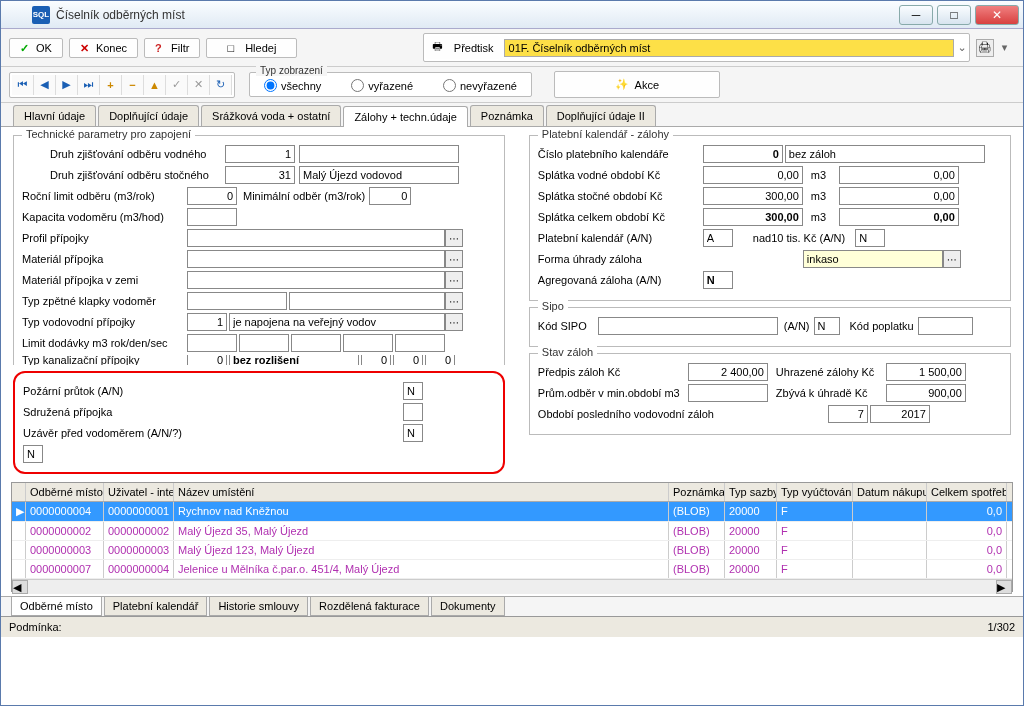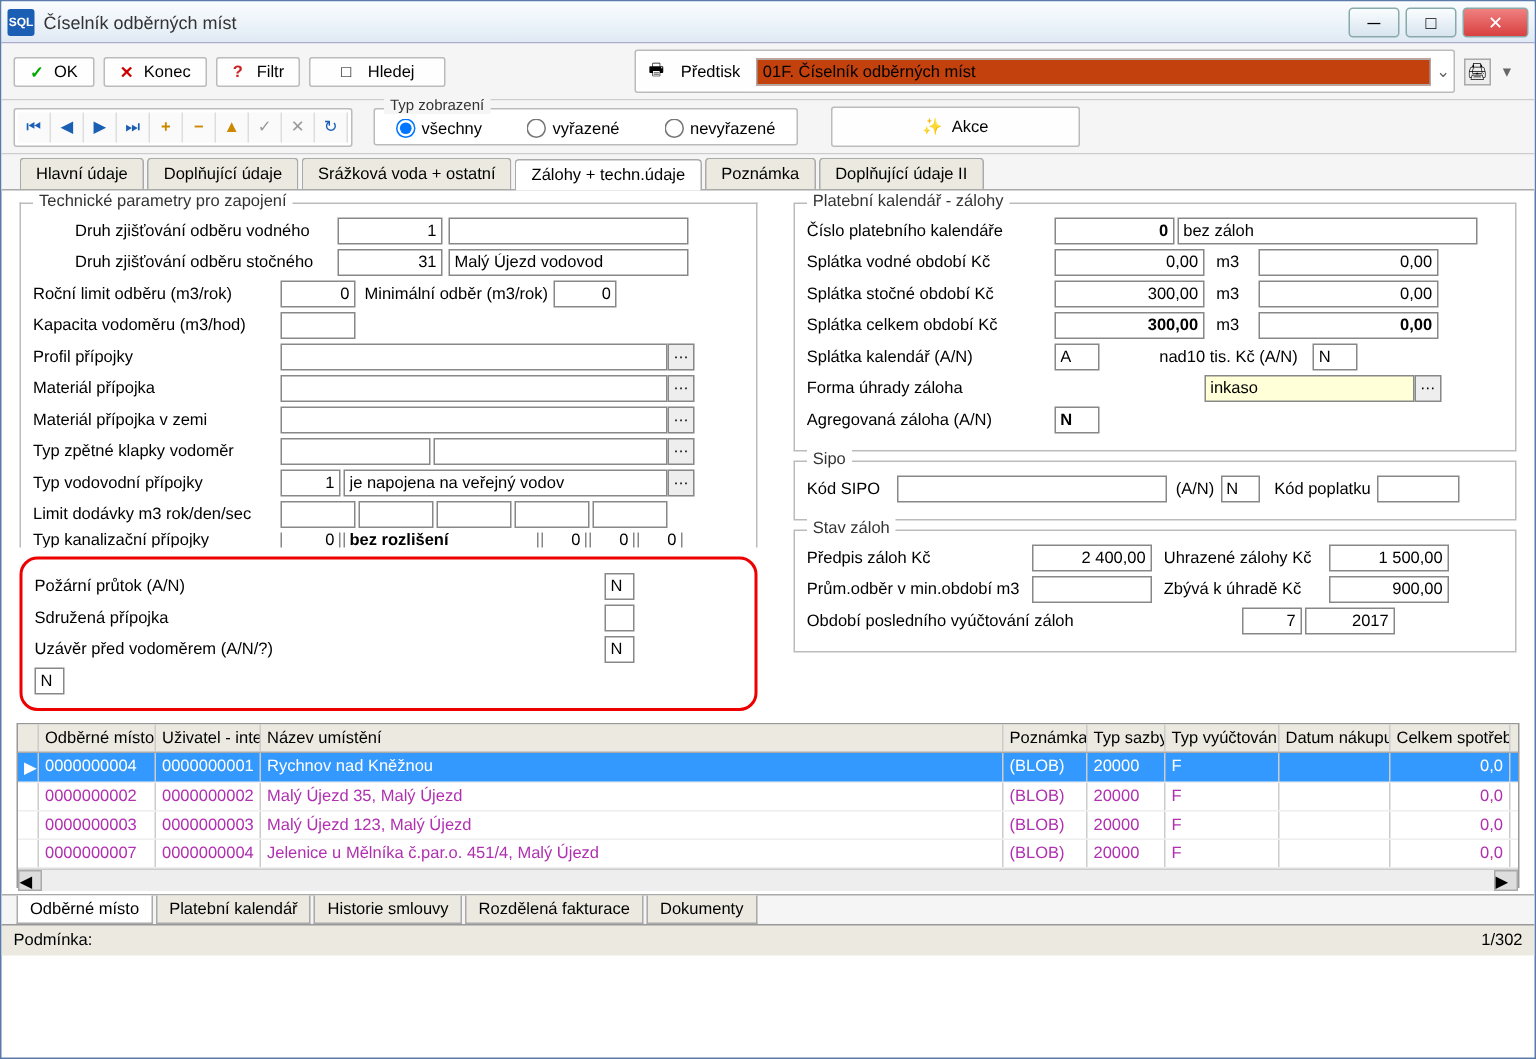"SQL" .titlebar .sql-icon { margin-left: none -> 27px }
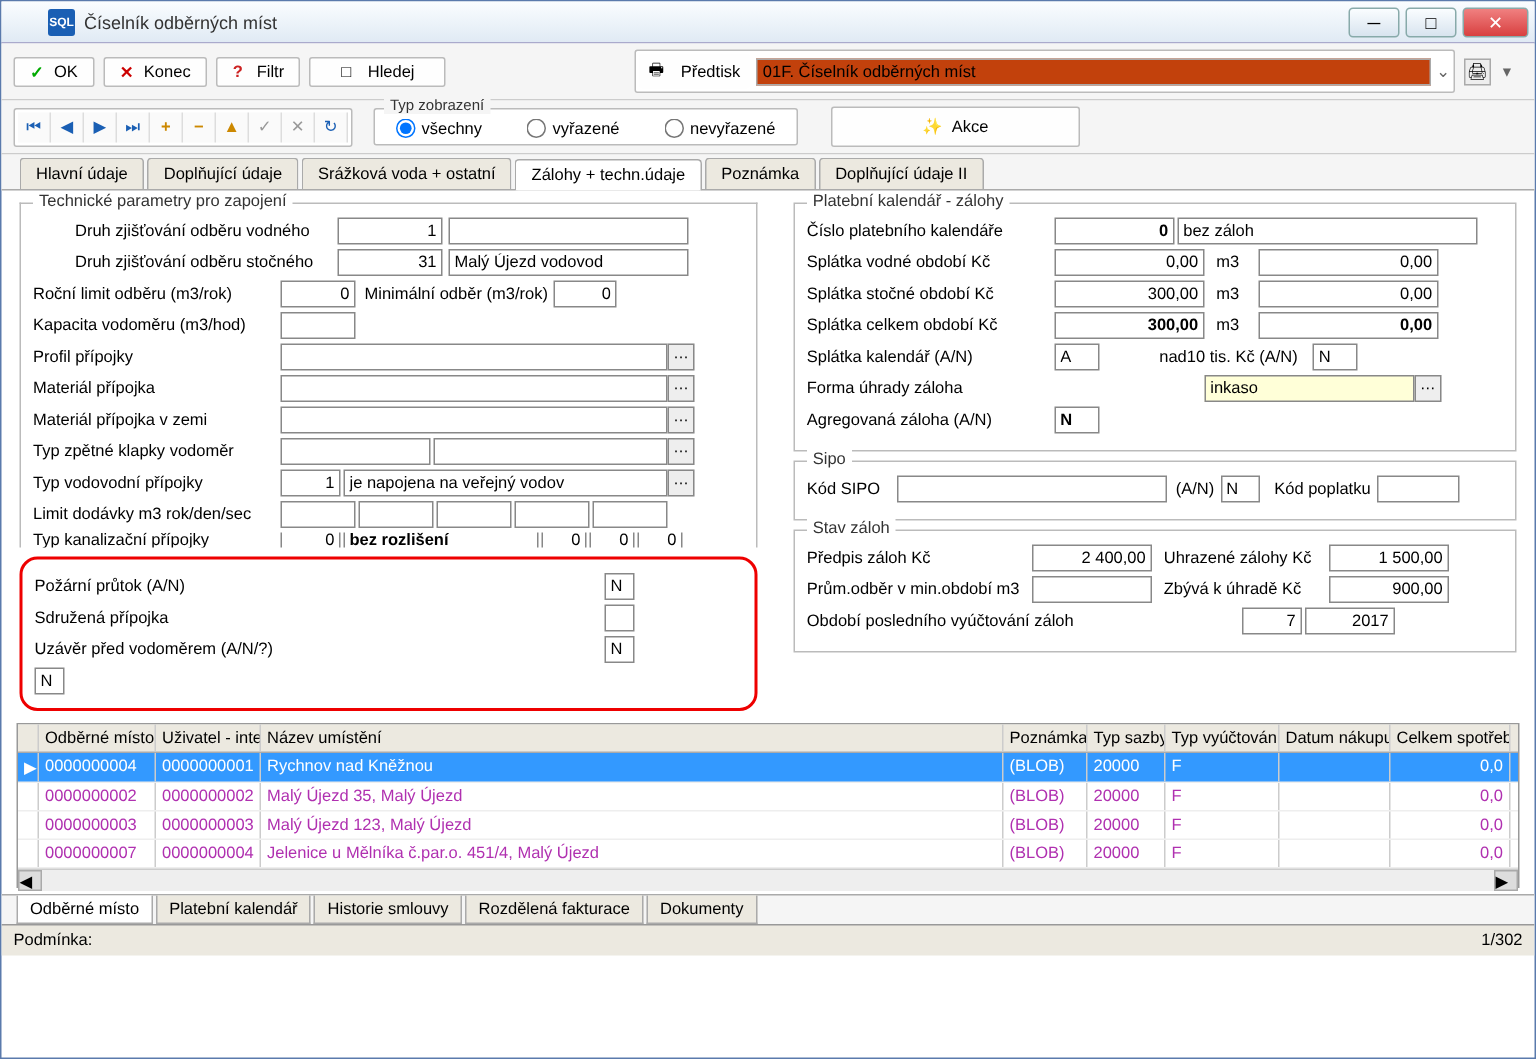"01F. Číselník odběrných míst" .predtisk-sel { background: #c2410c -> #fde047 }
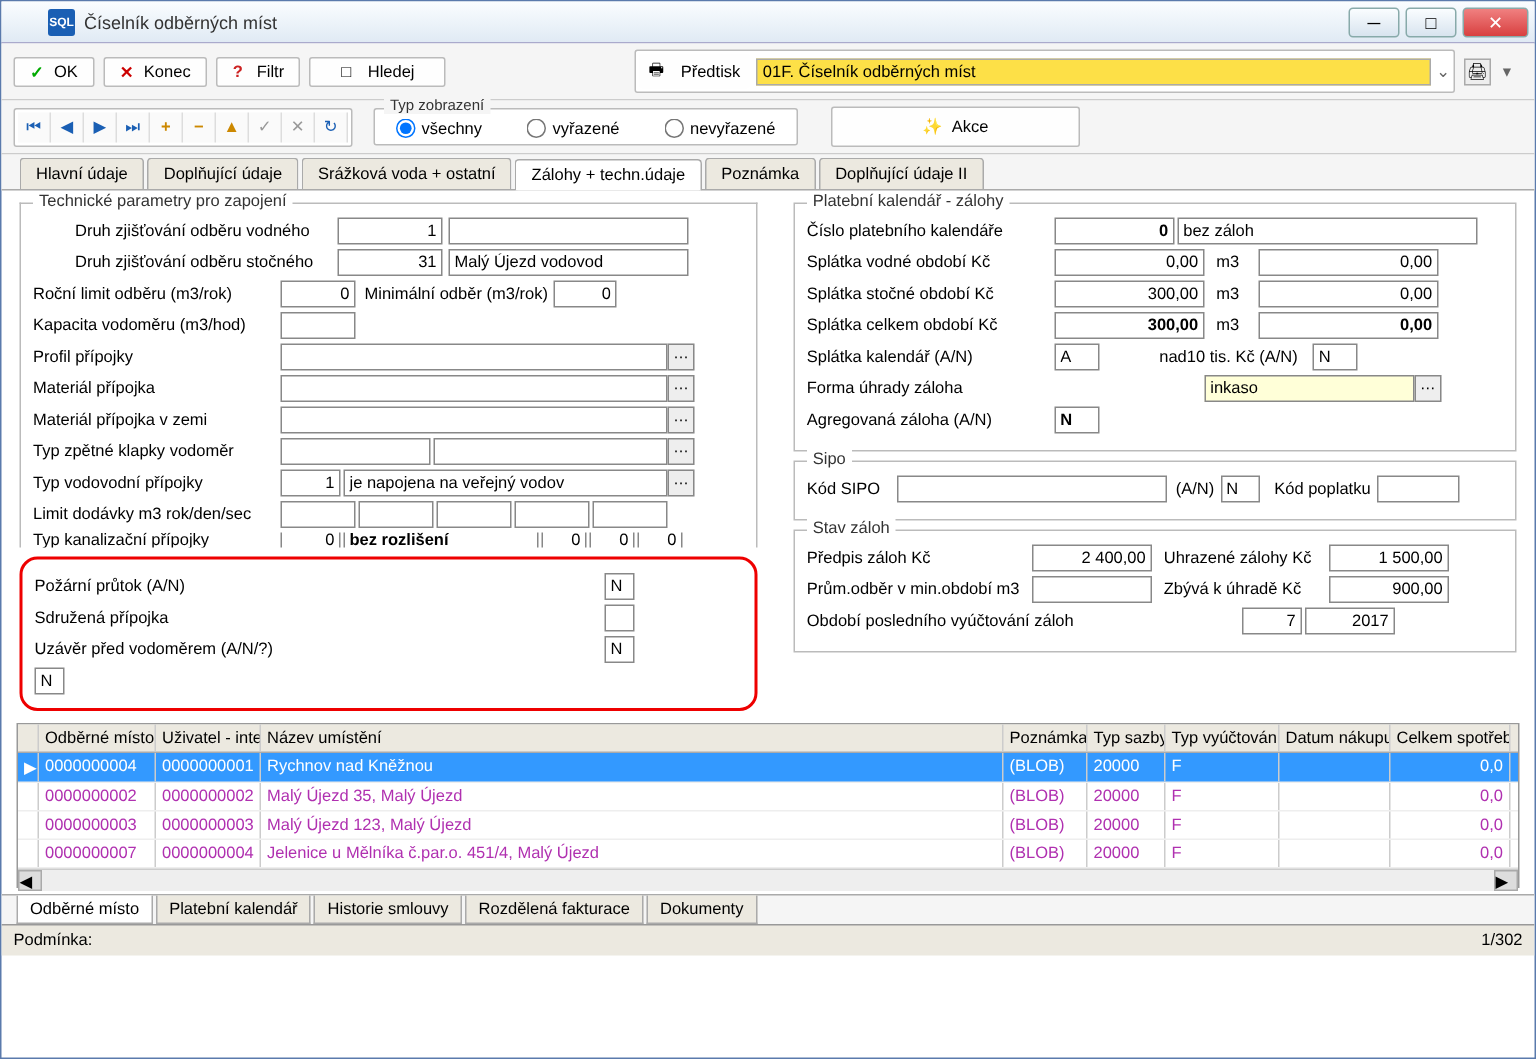"Splátka kalendář (A/N)" div.flabel { text: Splátka -> Platební }
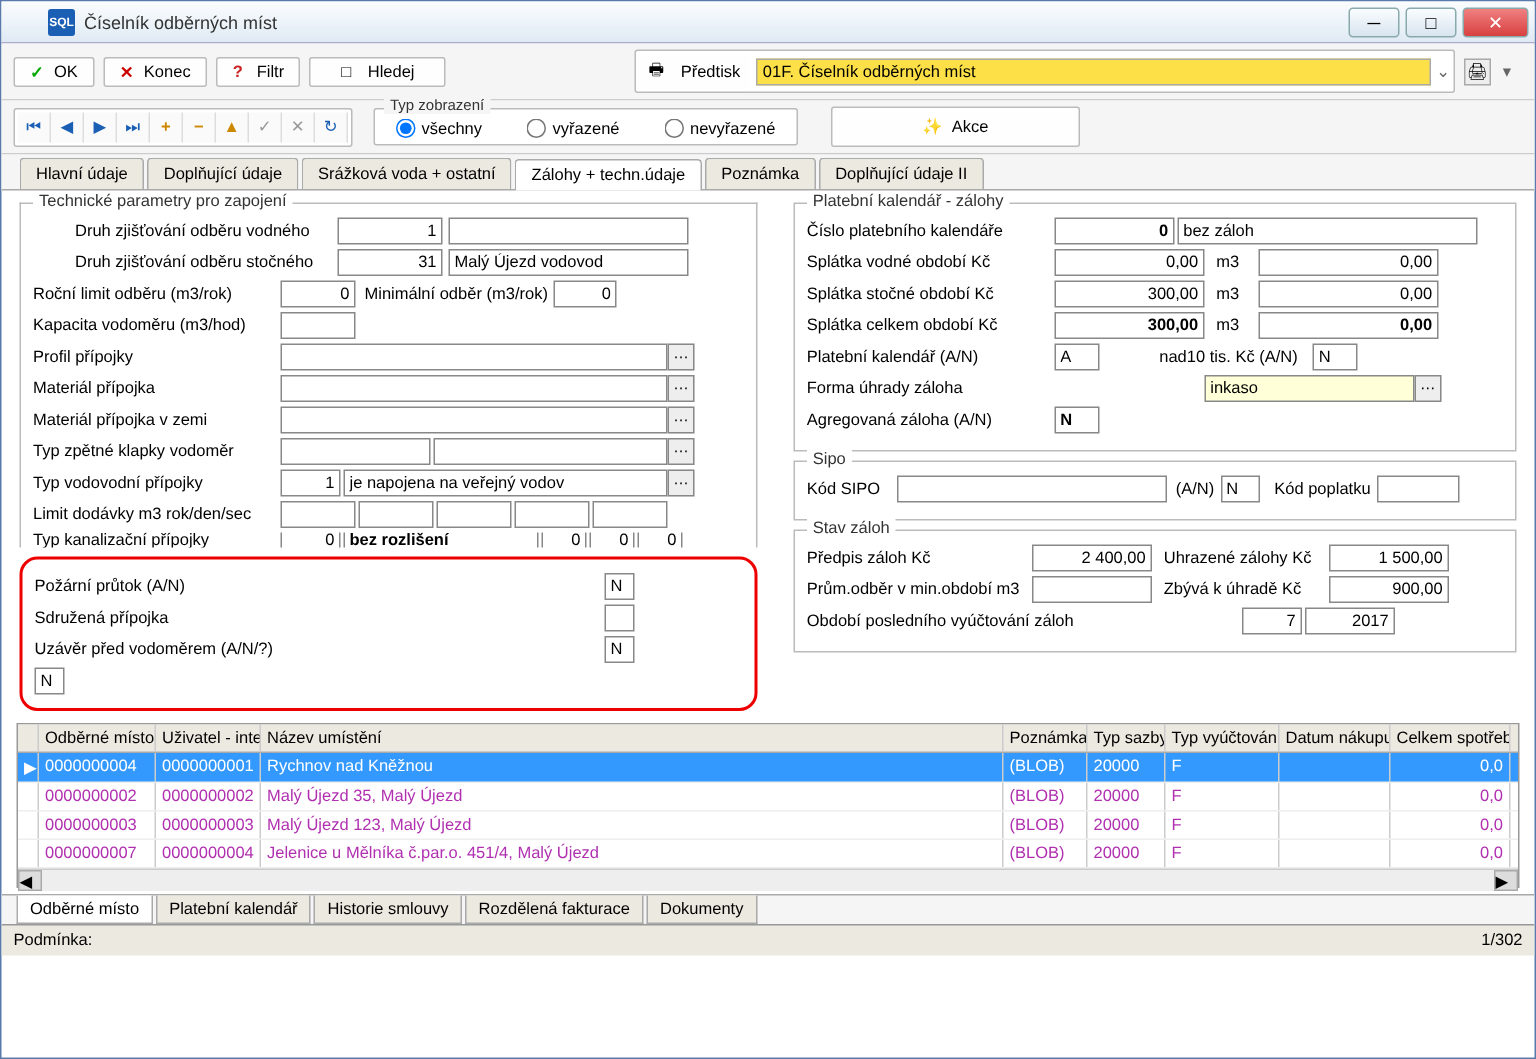"nad10 tis. Kč (A/N)" span { margin-left: 40px -> 20px }
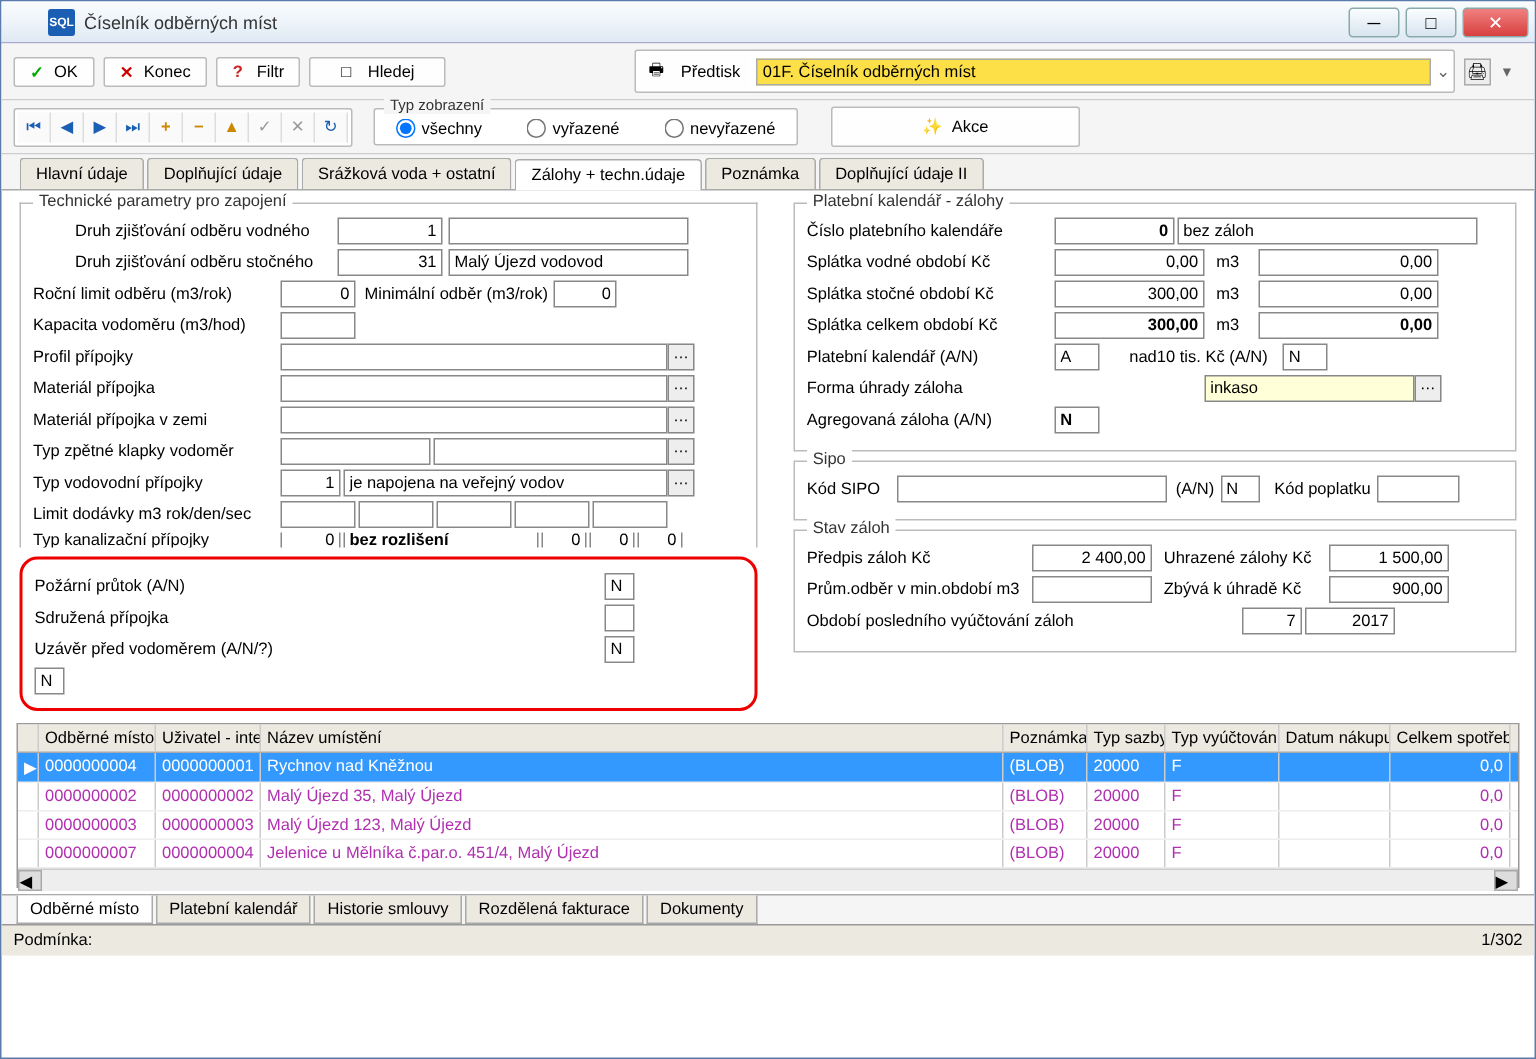"Období posledního vyúčtování záloh" div.flabel { text: vyúčtování -> vodovodní }
